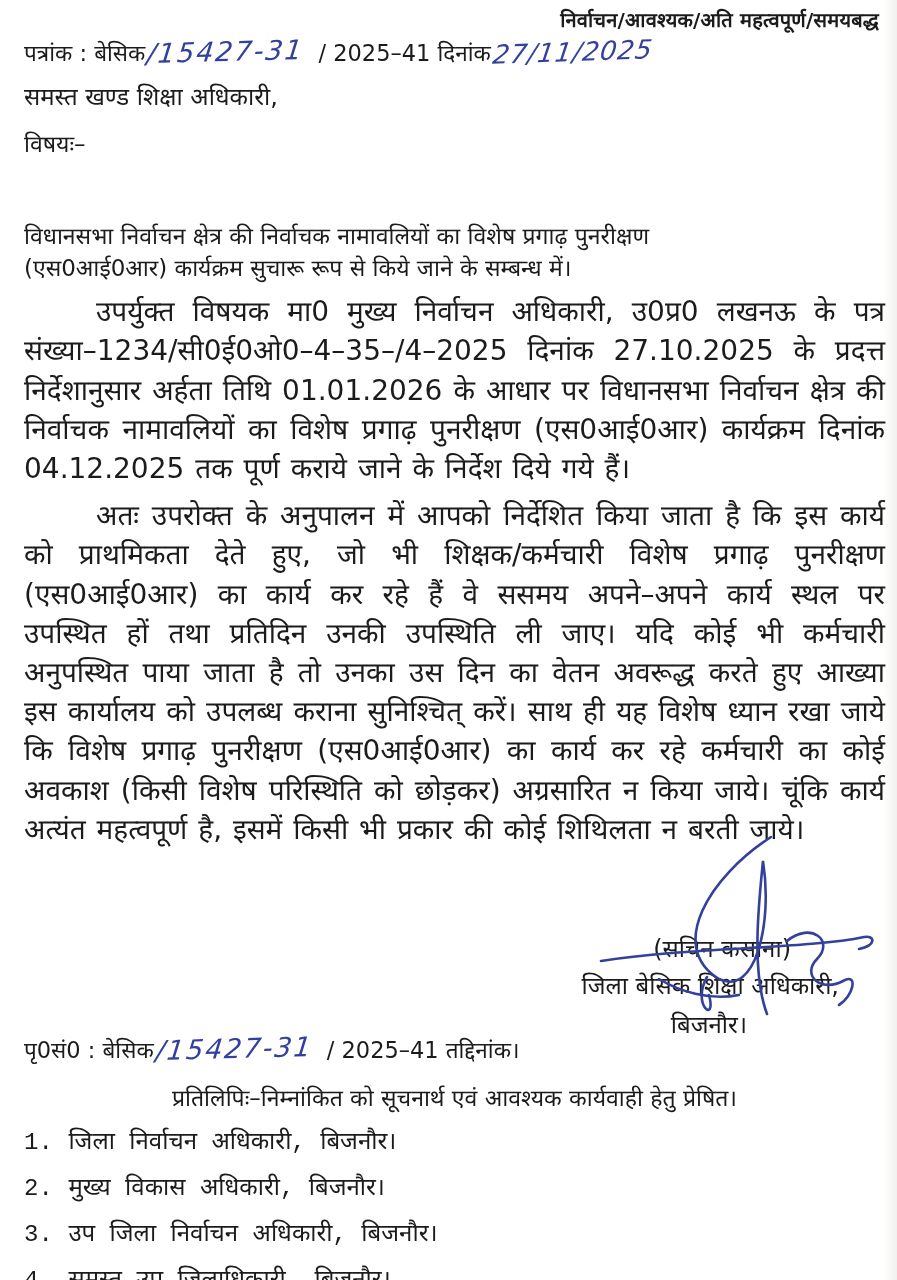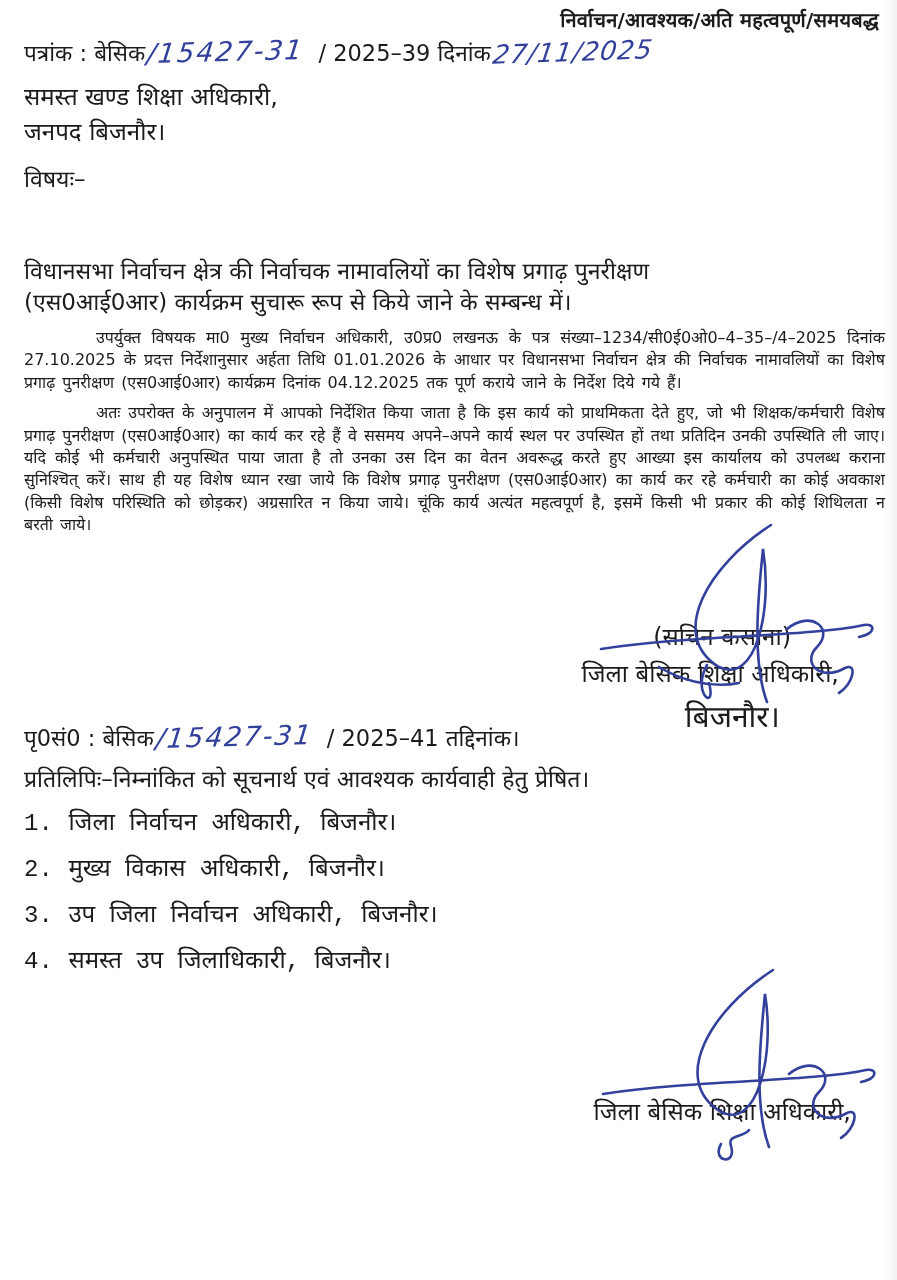"/ 2025–39 दिनांक" span { text: 39 -> 41 }
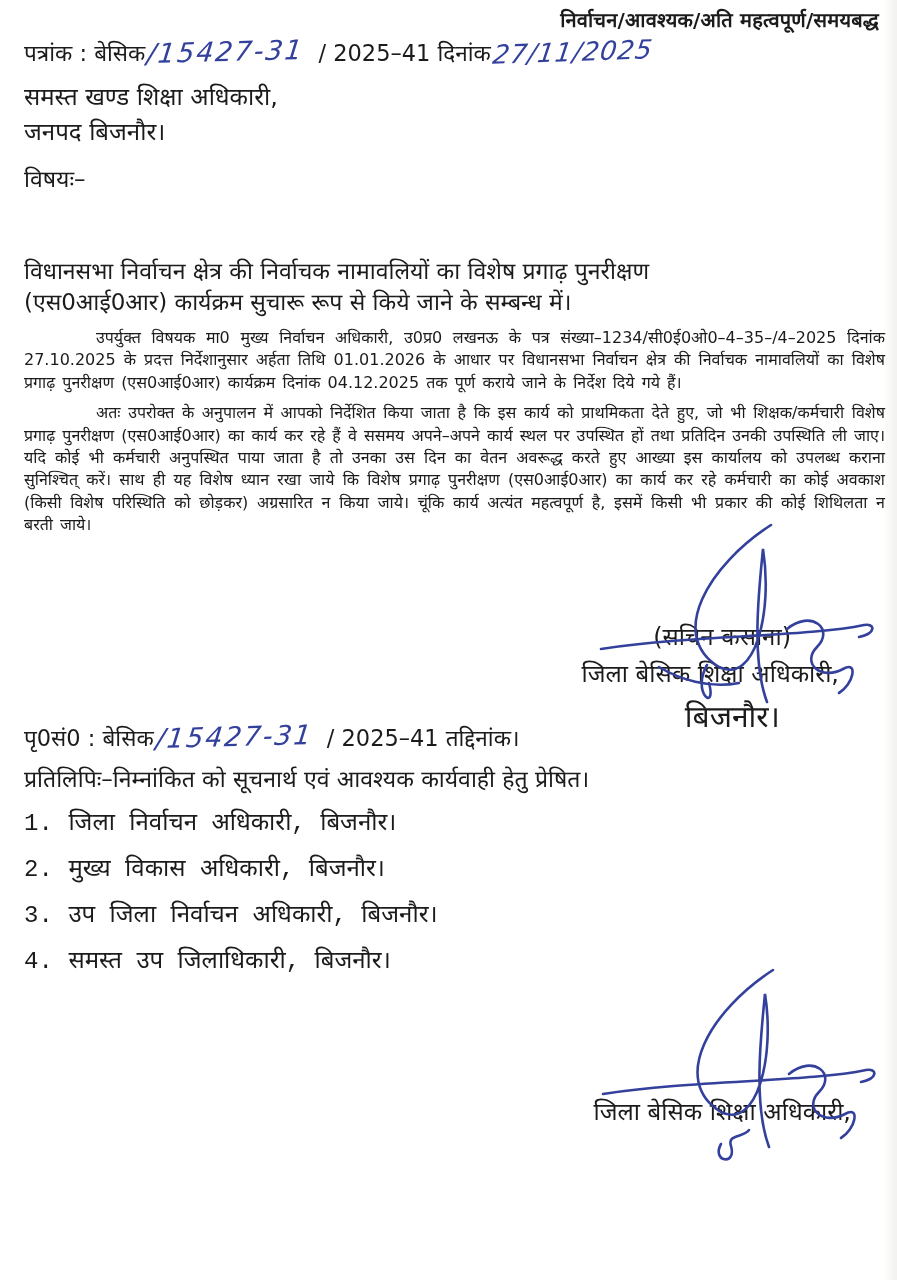"जनपद बिजनौर।" div { html: <div>जनपद बिजनौर।</div> -> none }
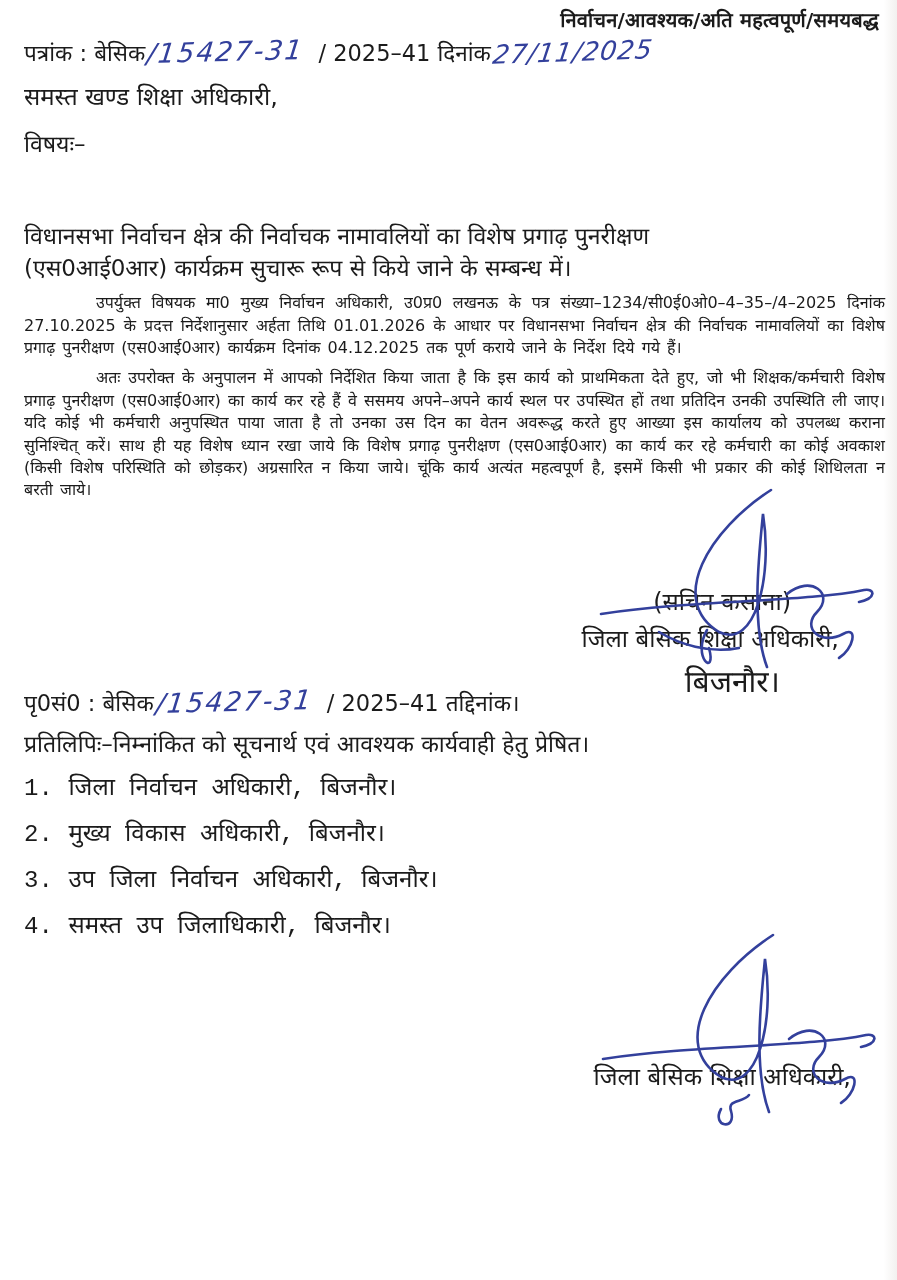"उपर्युक्त विषयक मा0 मुख्य निर्वाचन" .body-para { font-size: 16px -> 28px }
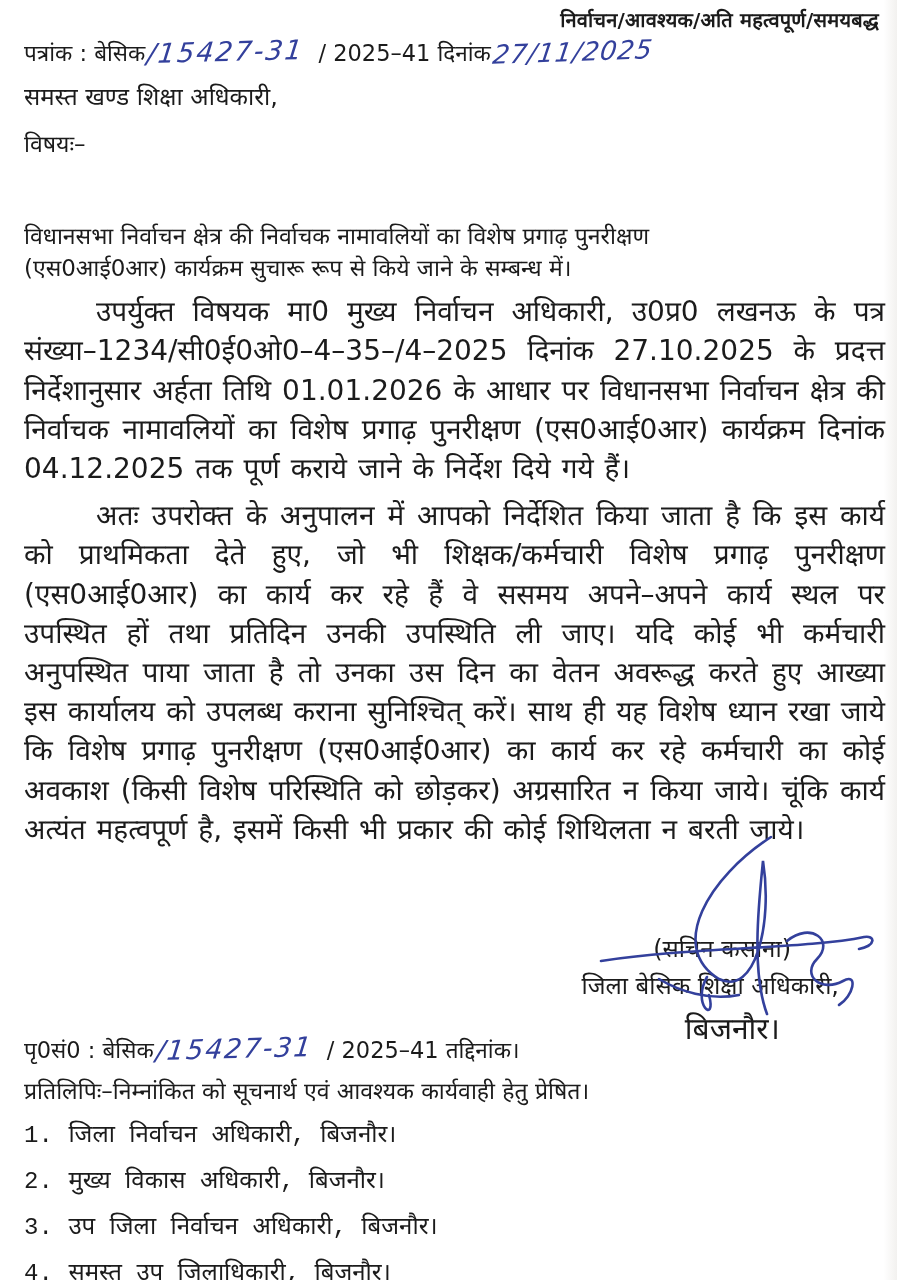"बिजनौर।" .sig-place { font-size: 30px -> 24px; margin-right: 59px -> 92px }
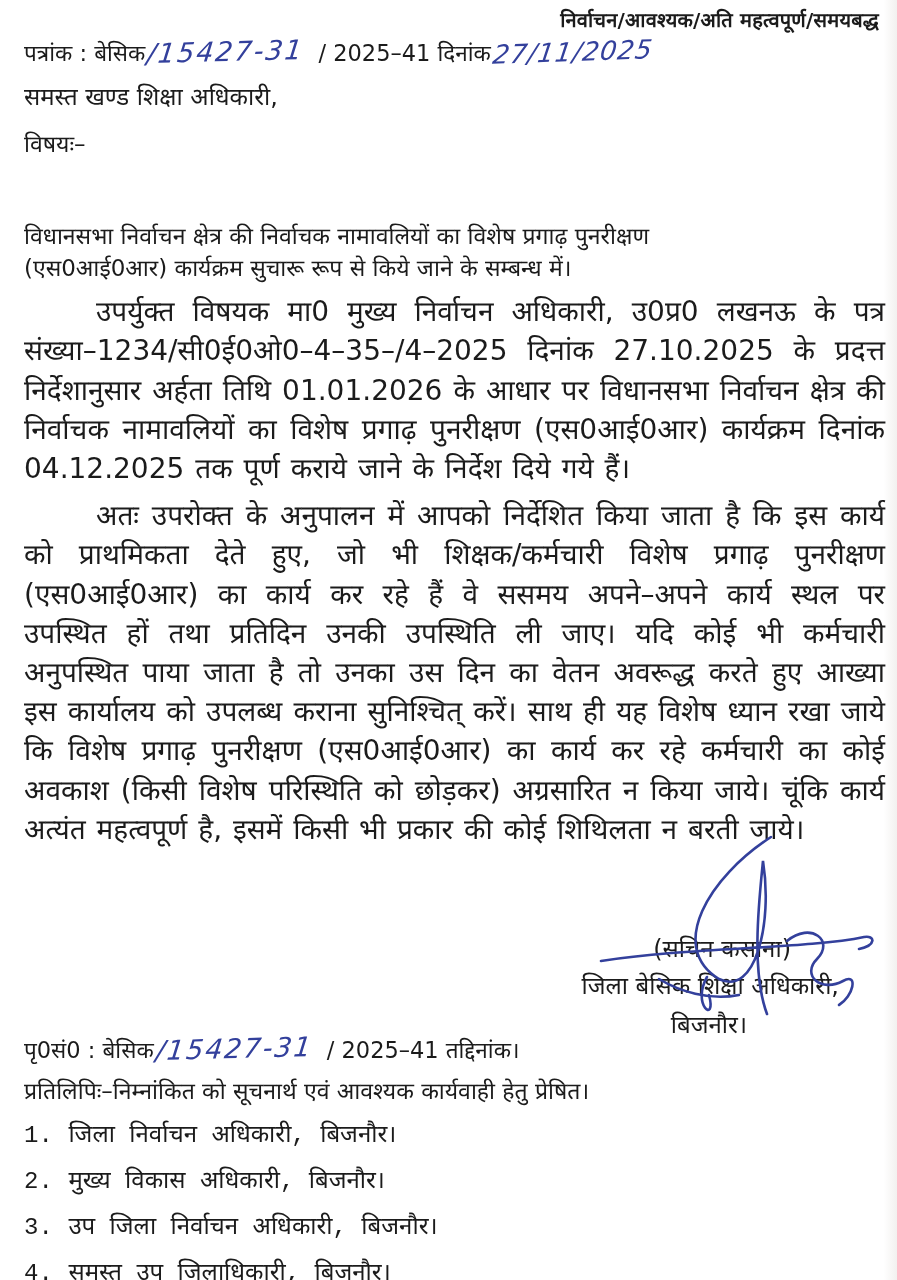"प्रतिलिपिः–निम्नांकित को सूचनार्थ एवं" .copy-line { margin-top: 9px -> 16px; text-align: none -> center }
